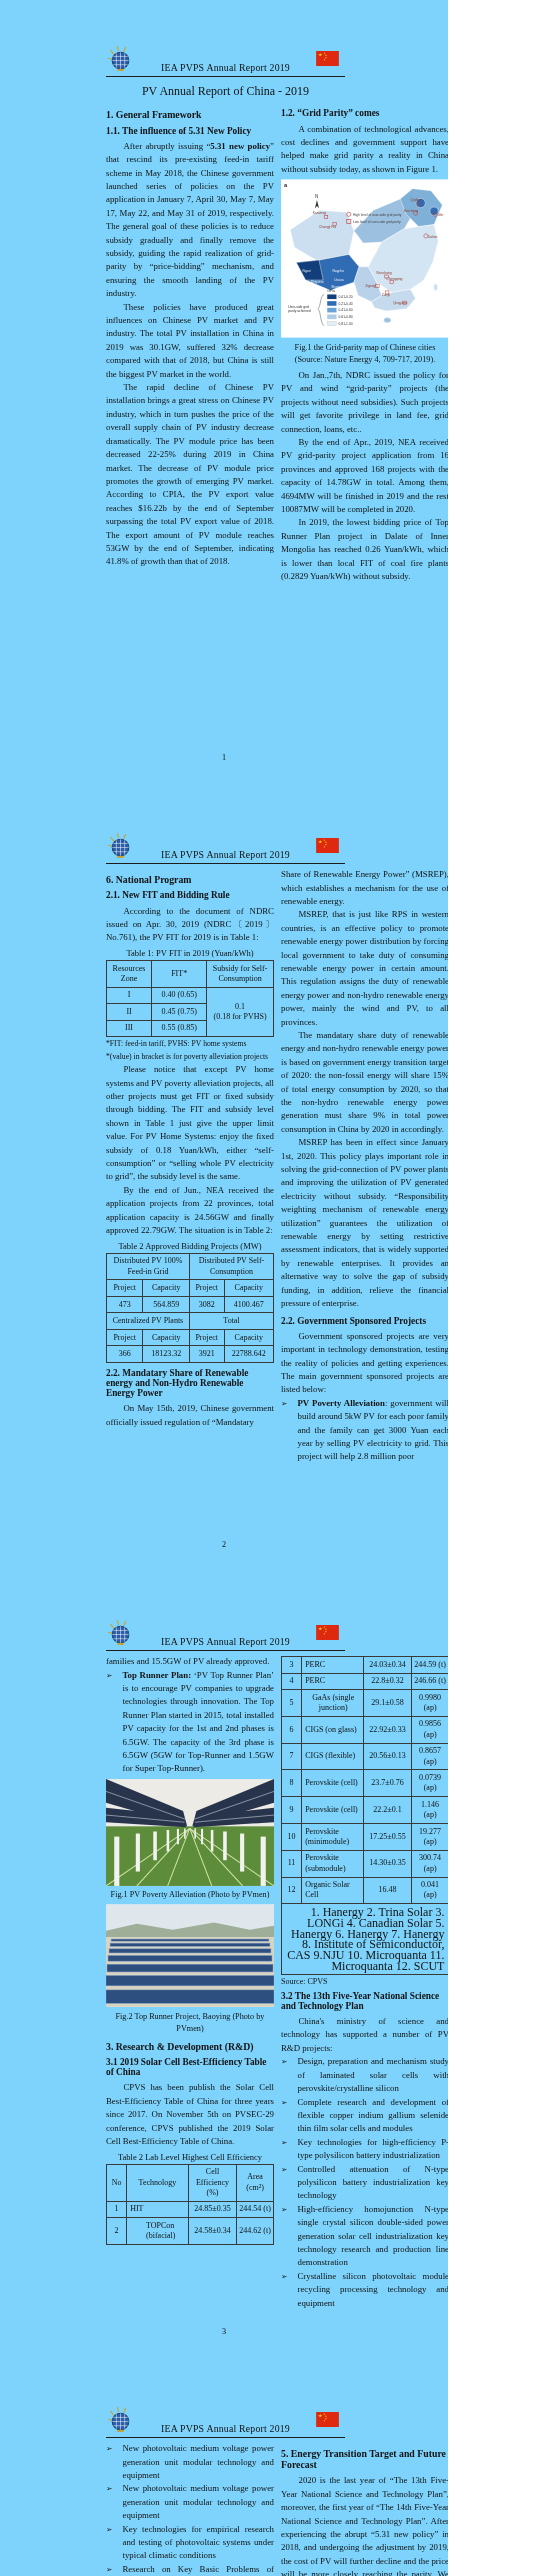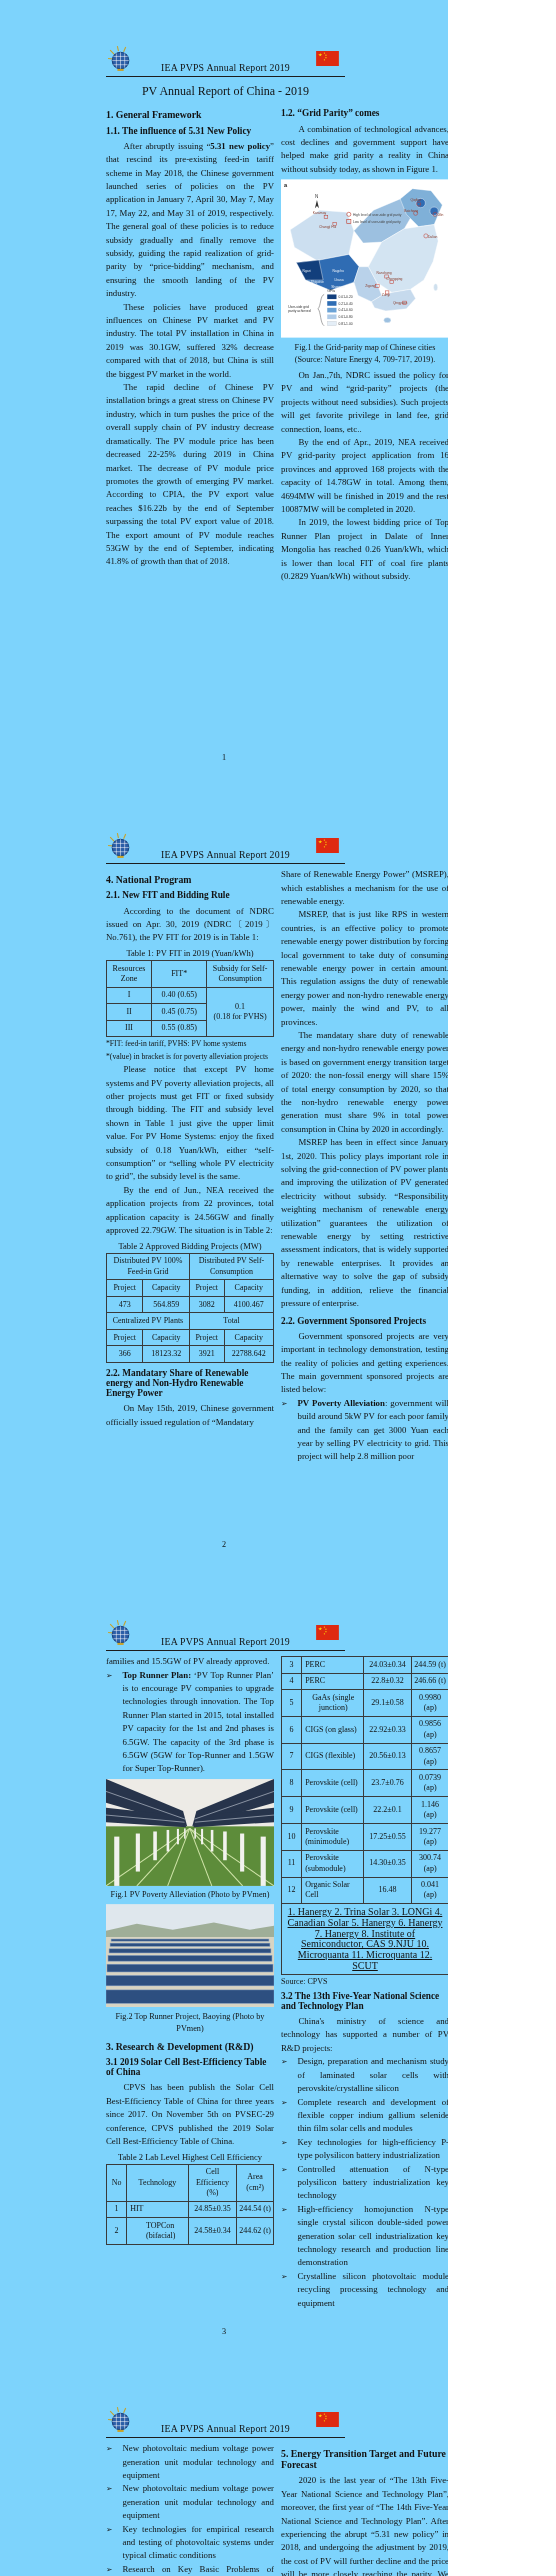"4. National Program" div.h-sec { text: 4 -> 6 }
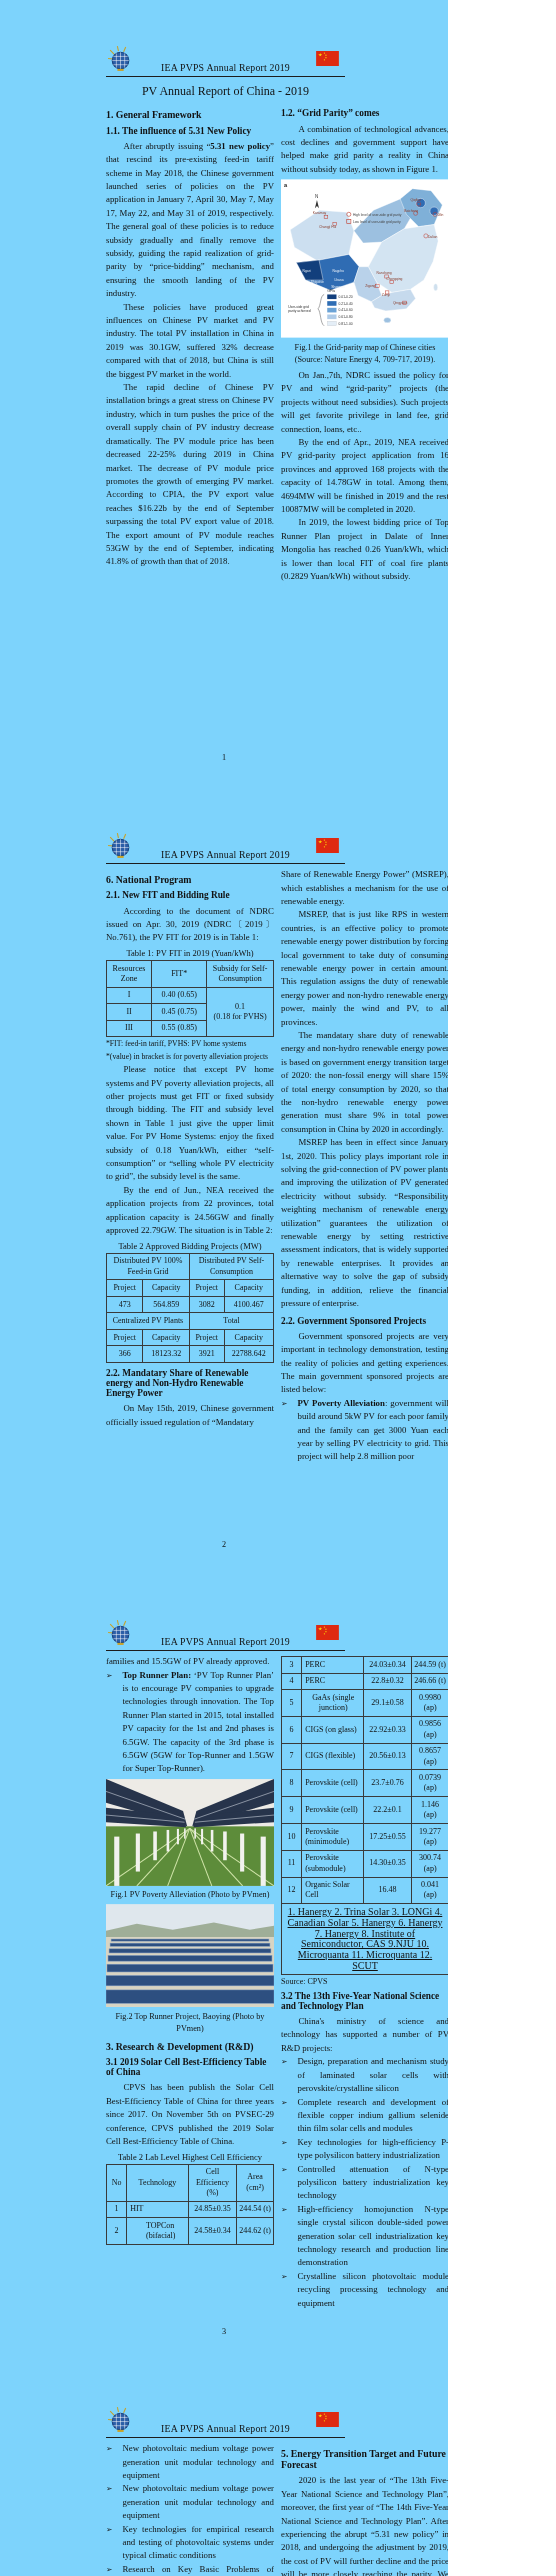"1. Hanergy 2. Trina Solar" .tbl .fnote { font-size: 10px -> 12px; text-align: center -> right; text-decoration: underline -> none }
